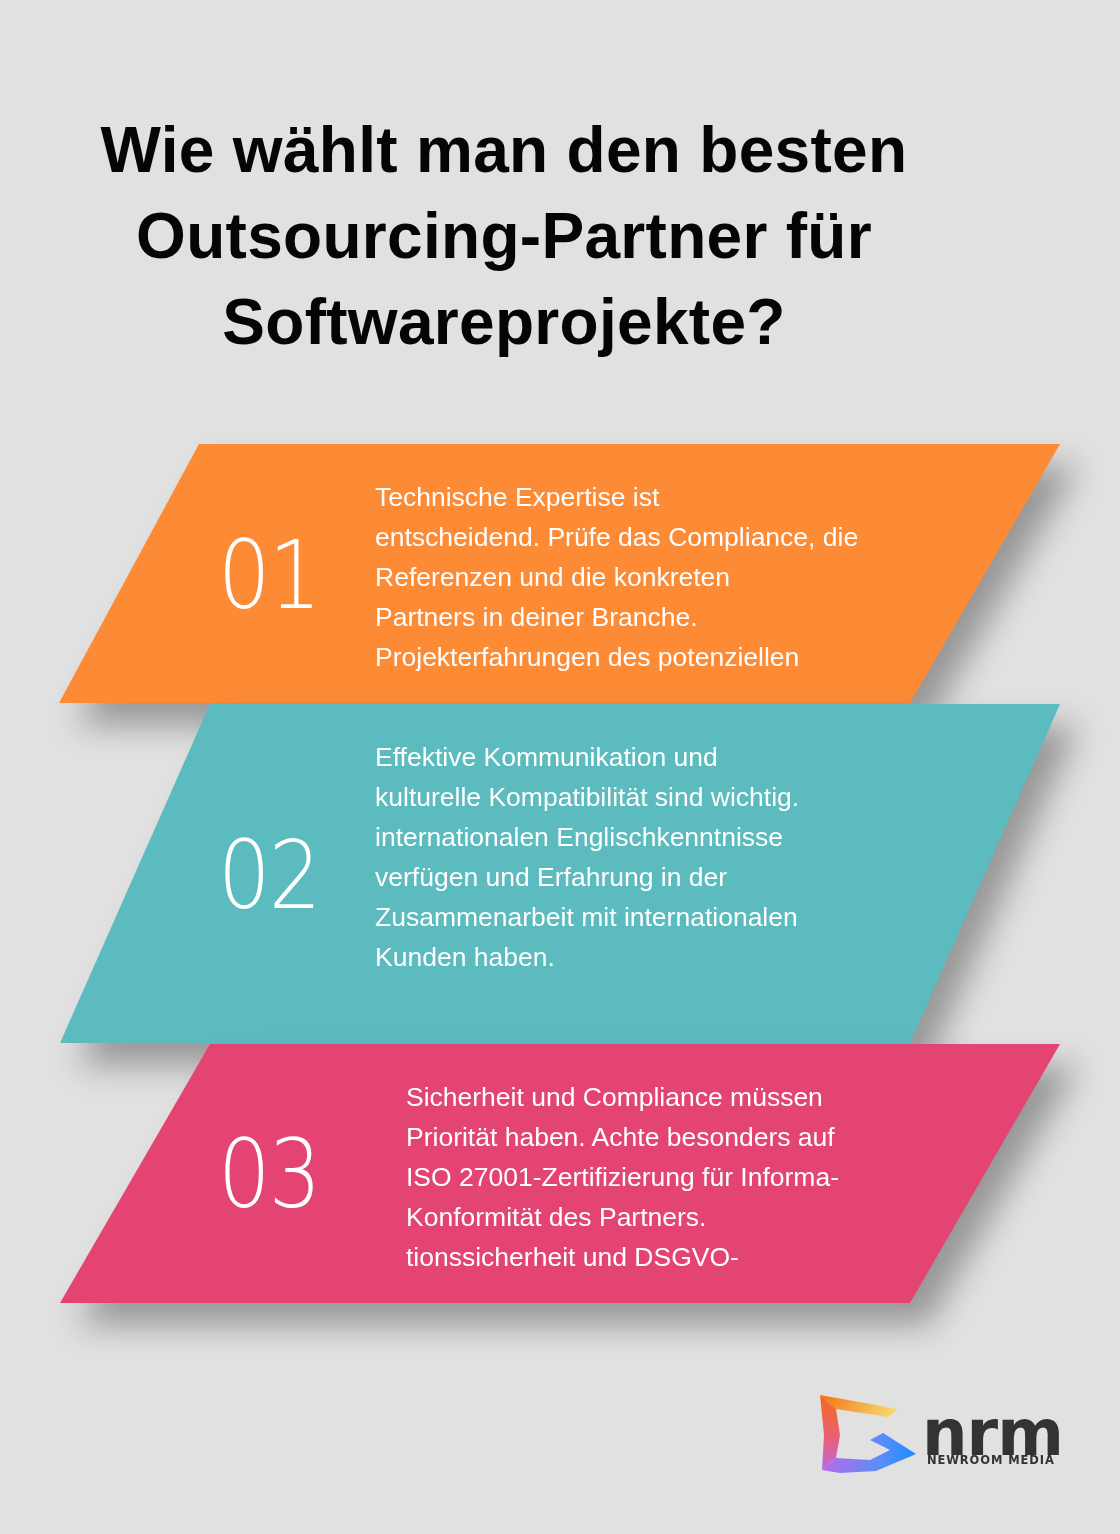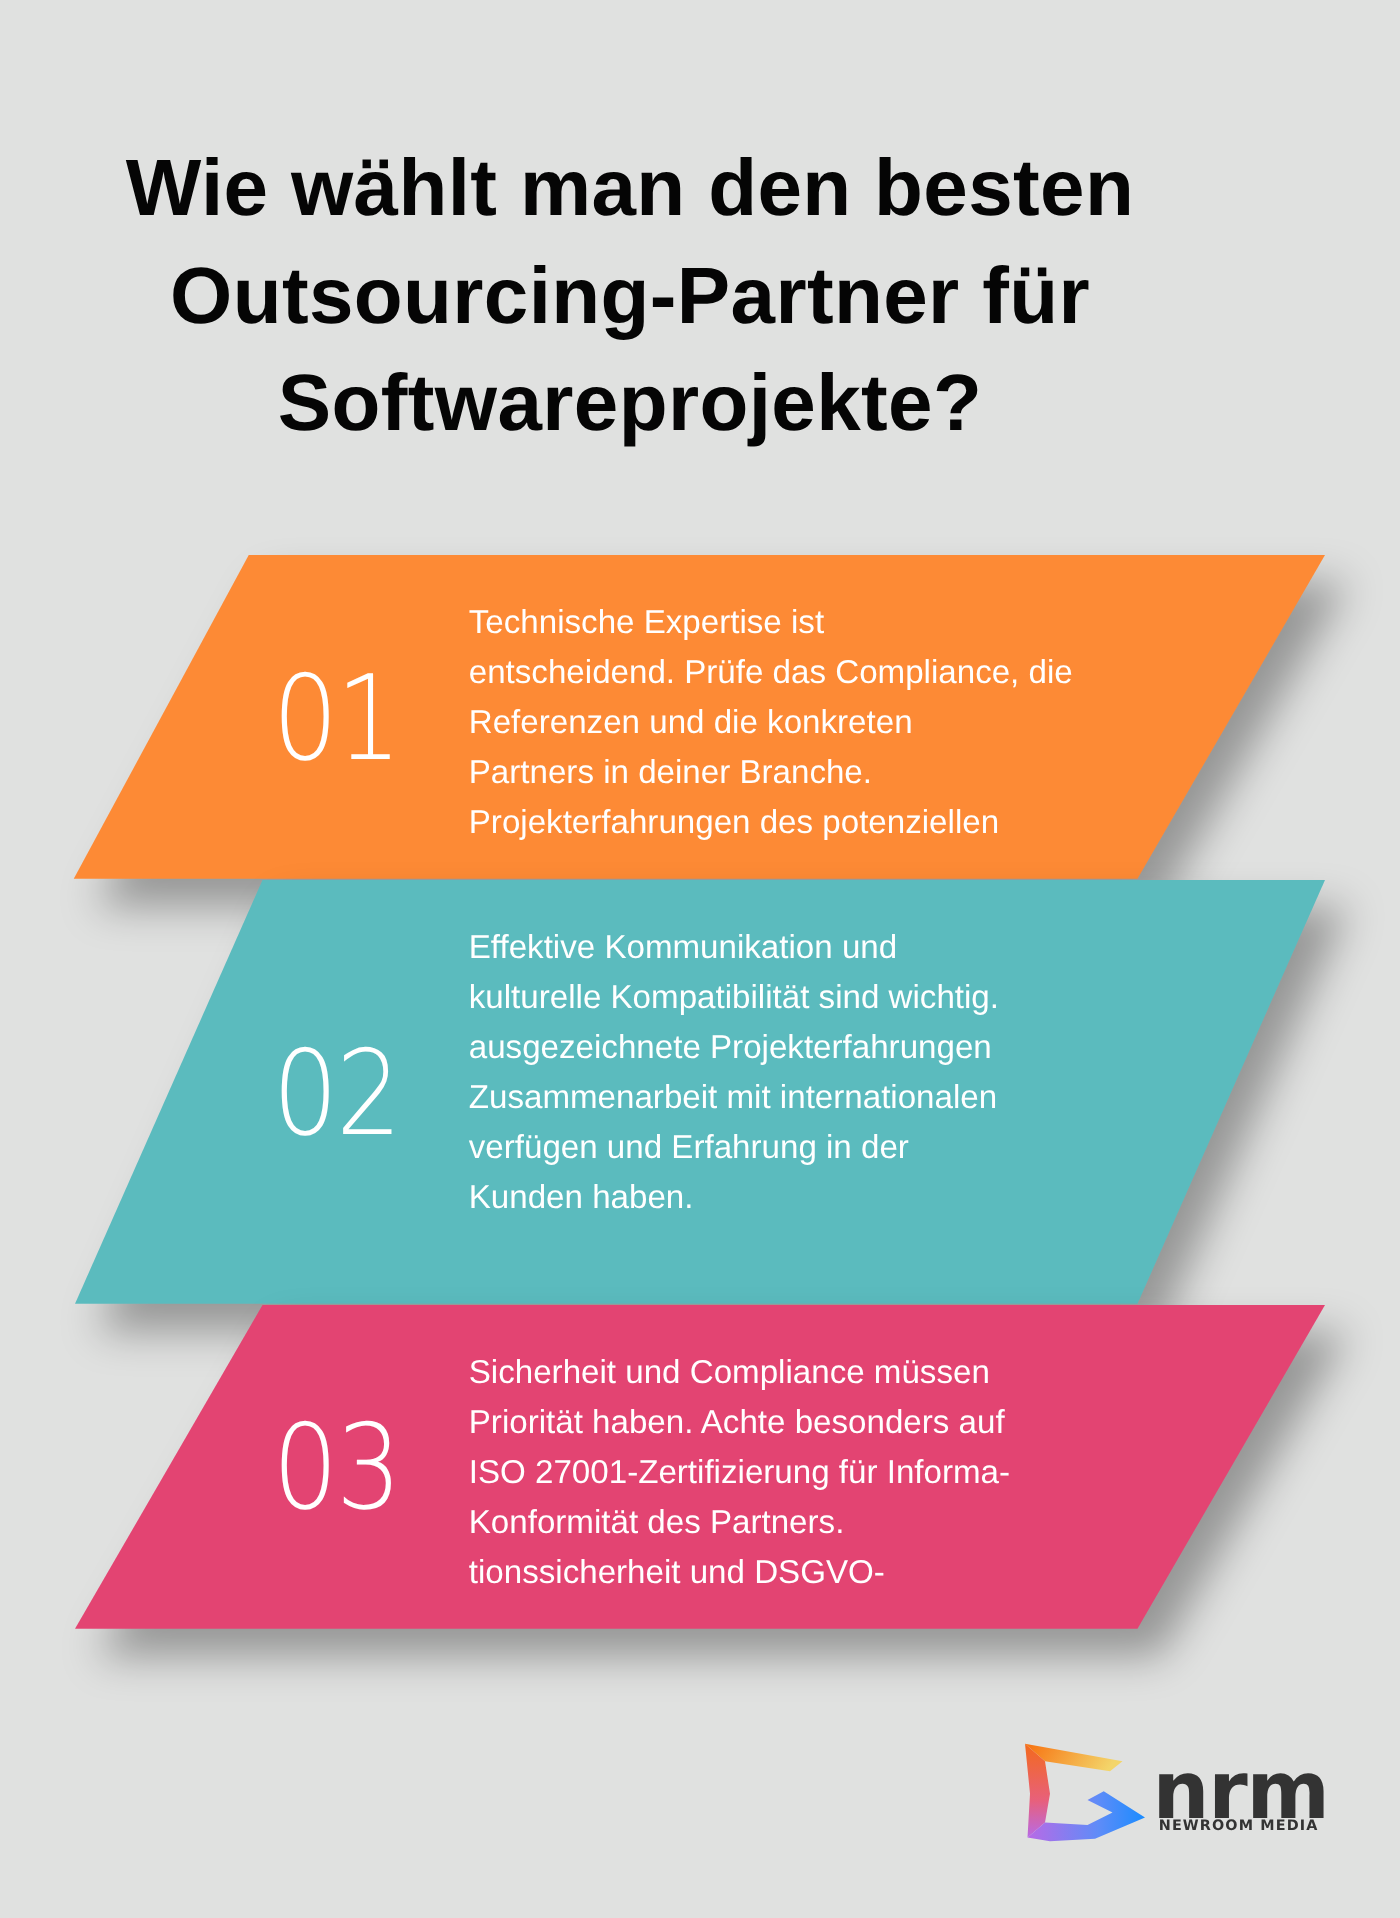"ausgezeichnete Projekterfahrungen" span.line { text: ausgezeichnete Projekterfahrungen -> internationalen Englischkenntnisse }
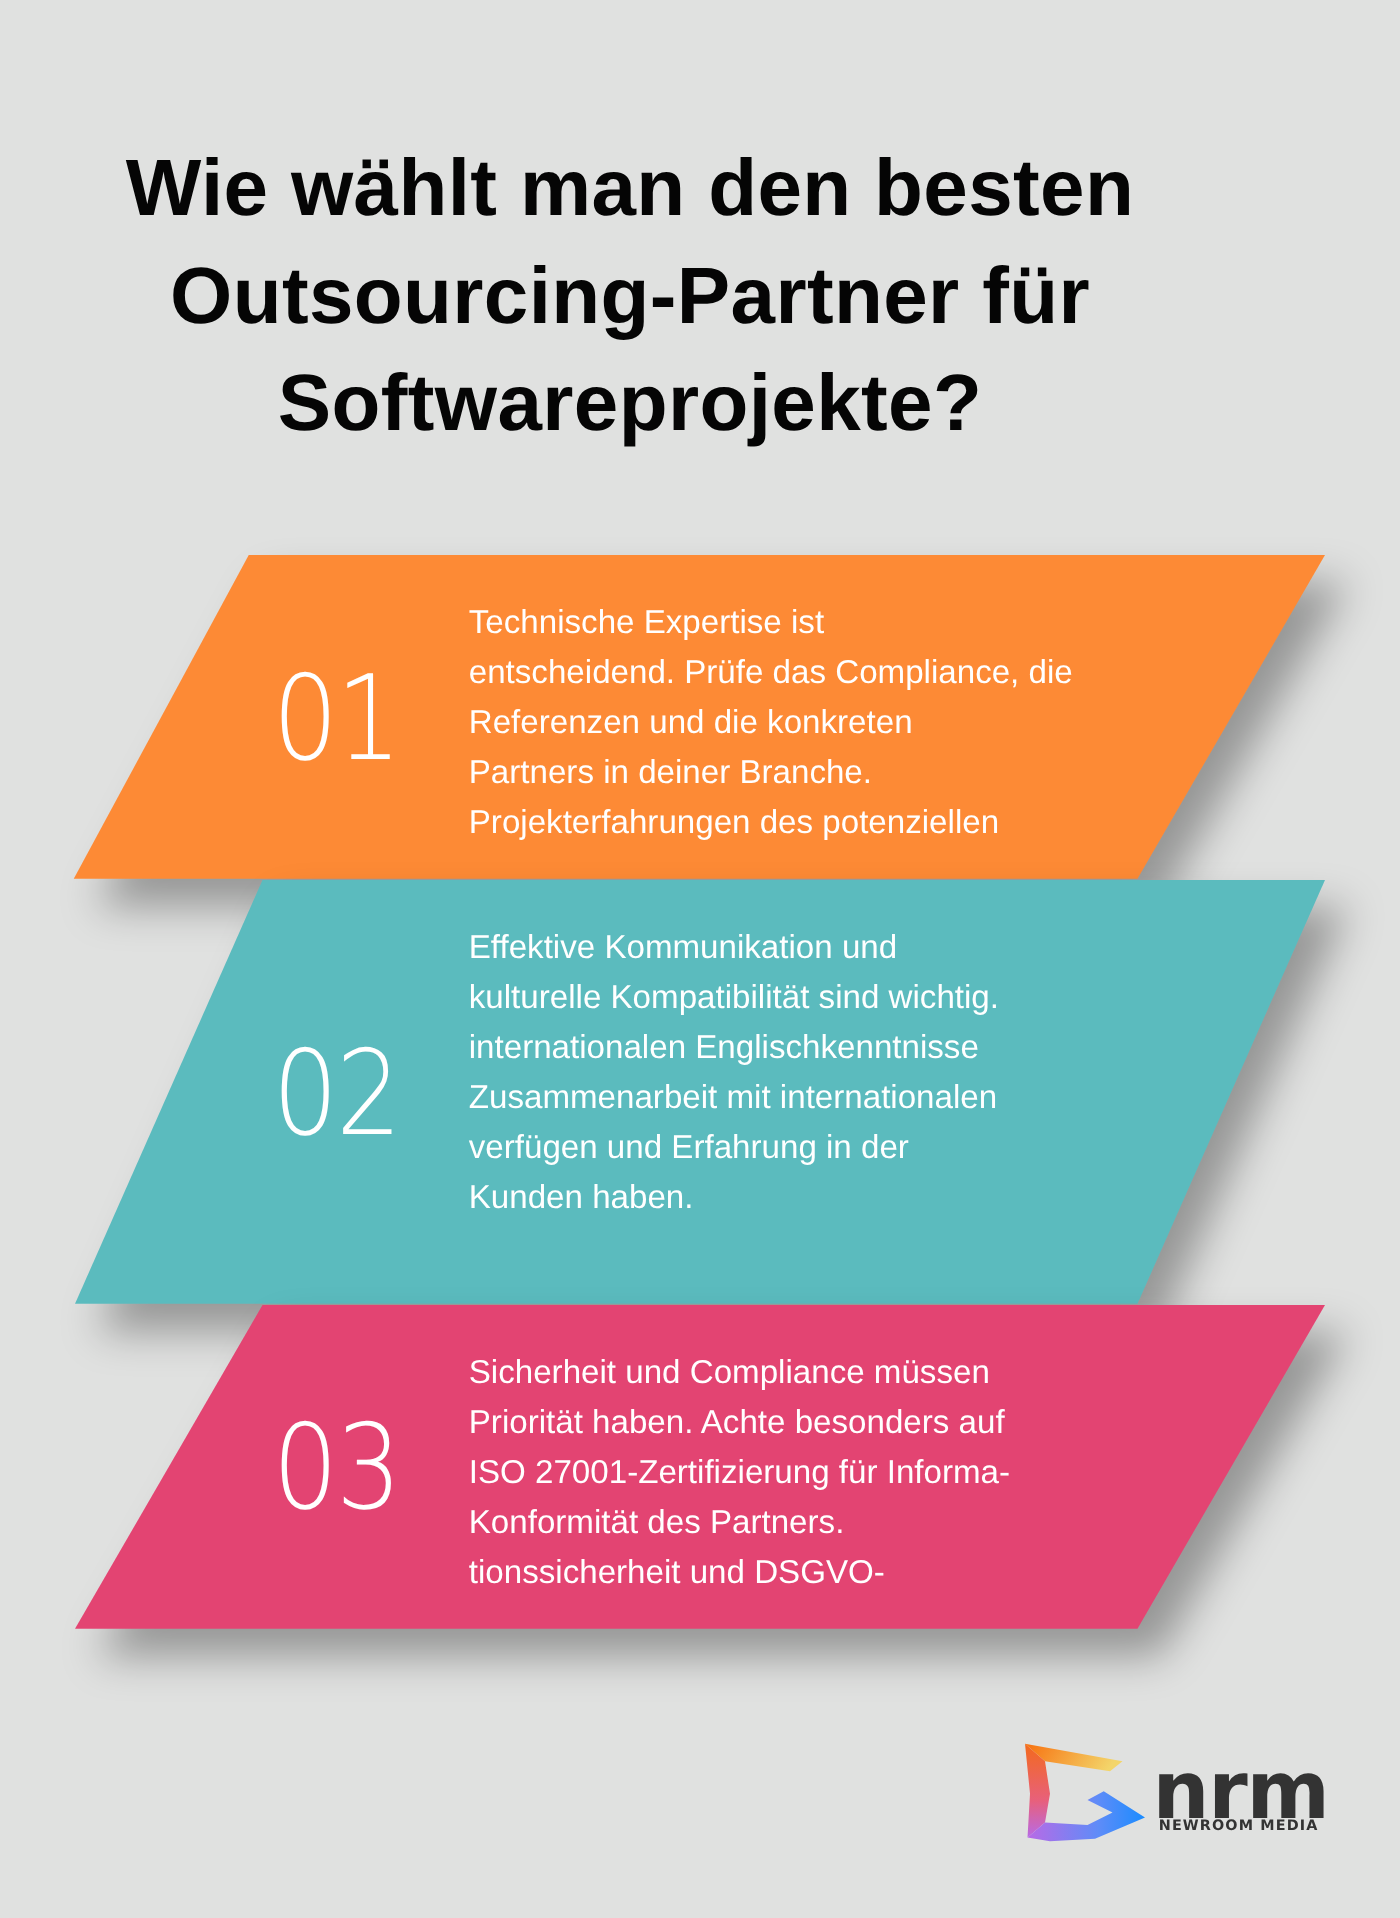"Zusammenarbeit mit internationalen" span.line { order: before "verfügen und Erfahrung in der" -> after "verfügen und Erfahrung in der" }
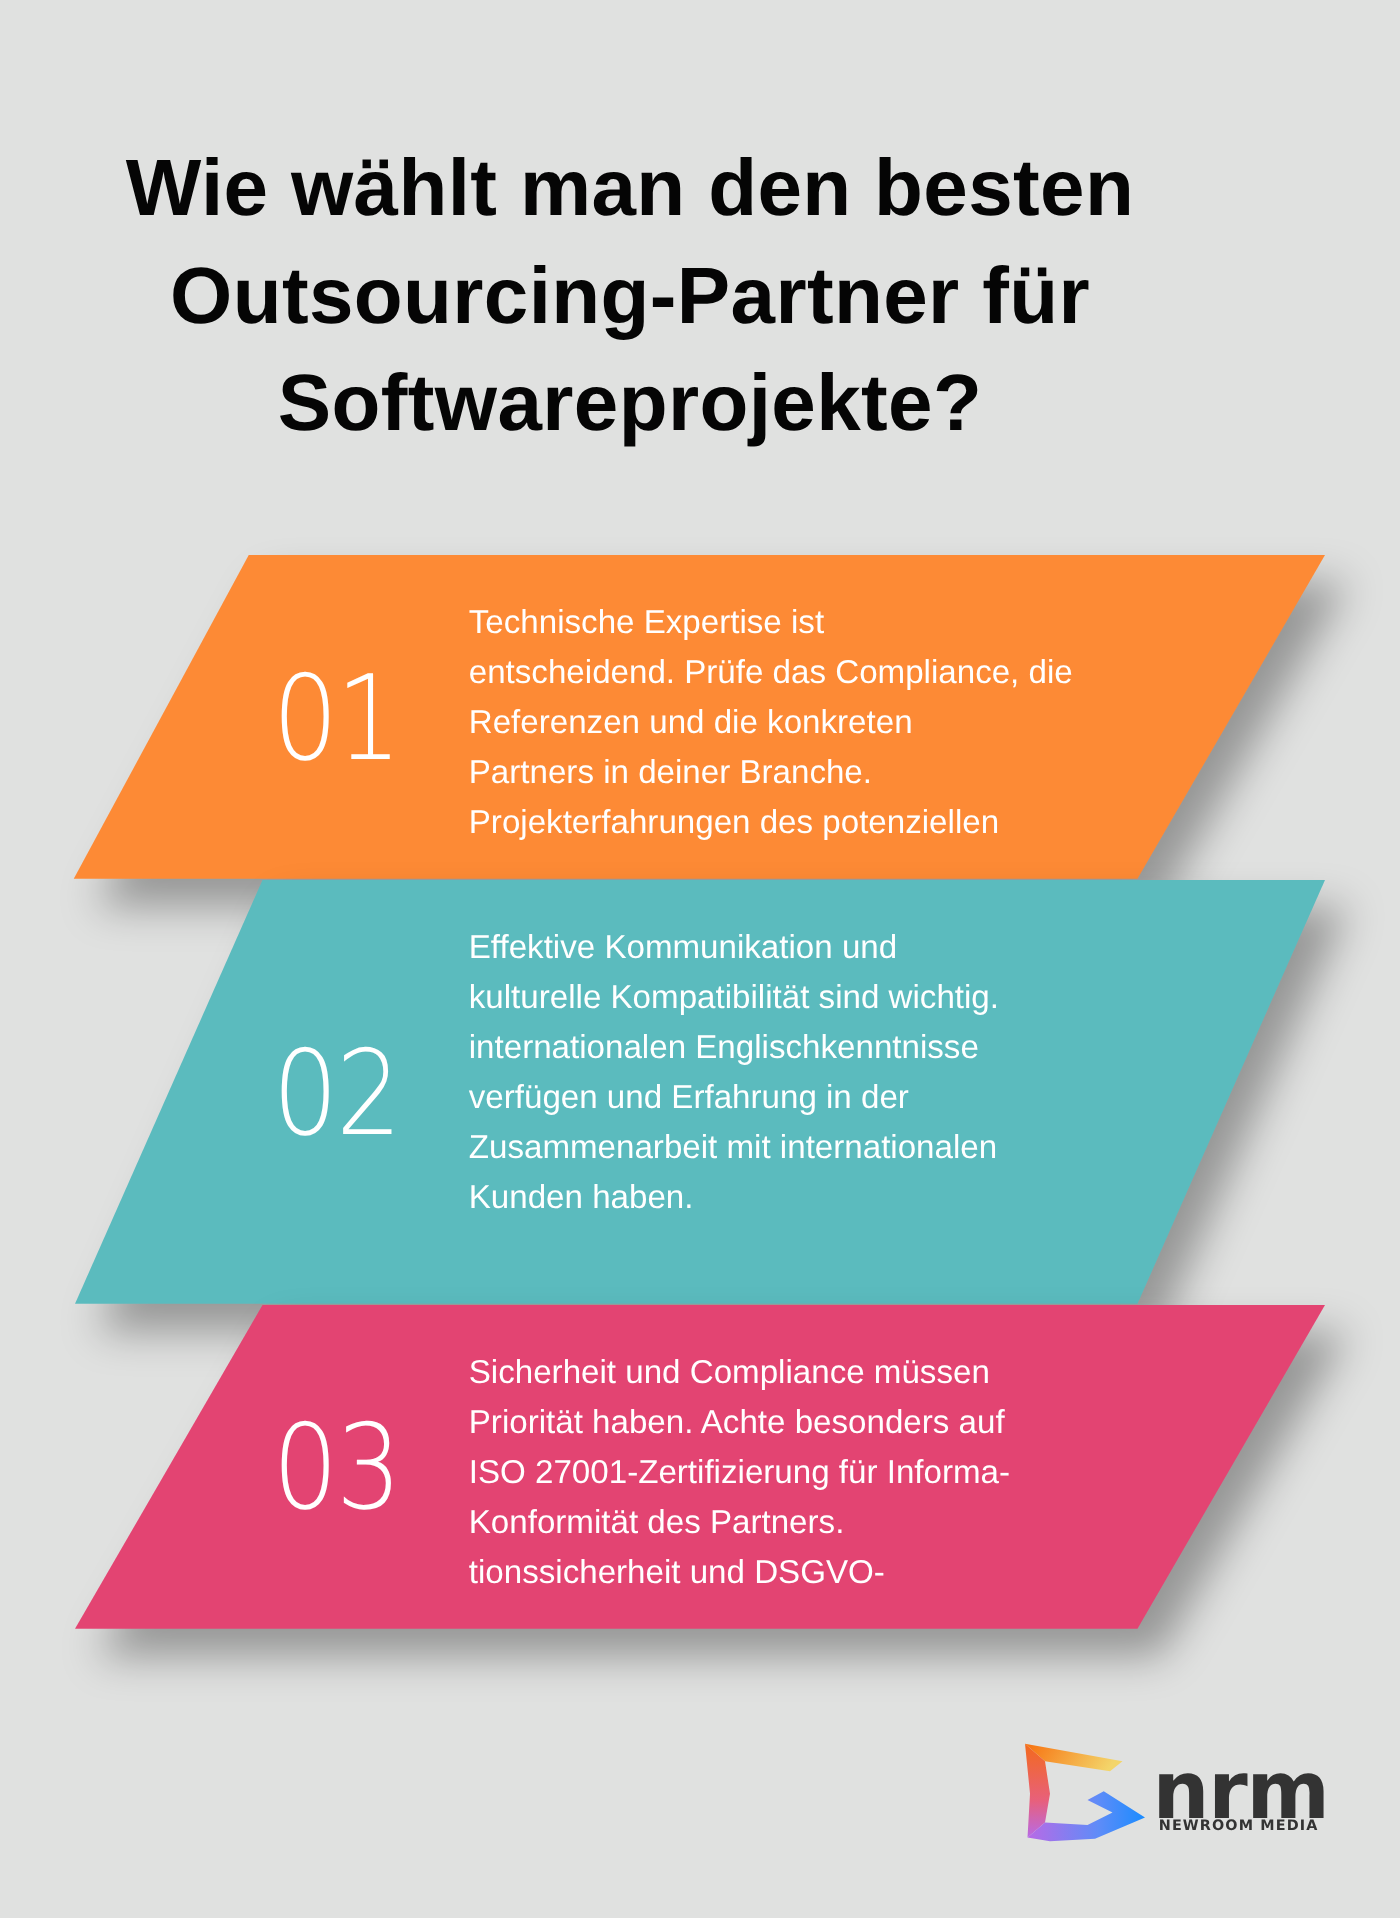"Sicherheit und Compliance müssen" div.text { margin-left: none -> 31px }
